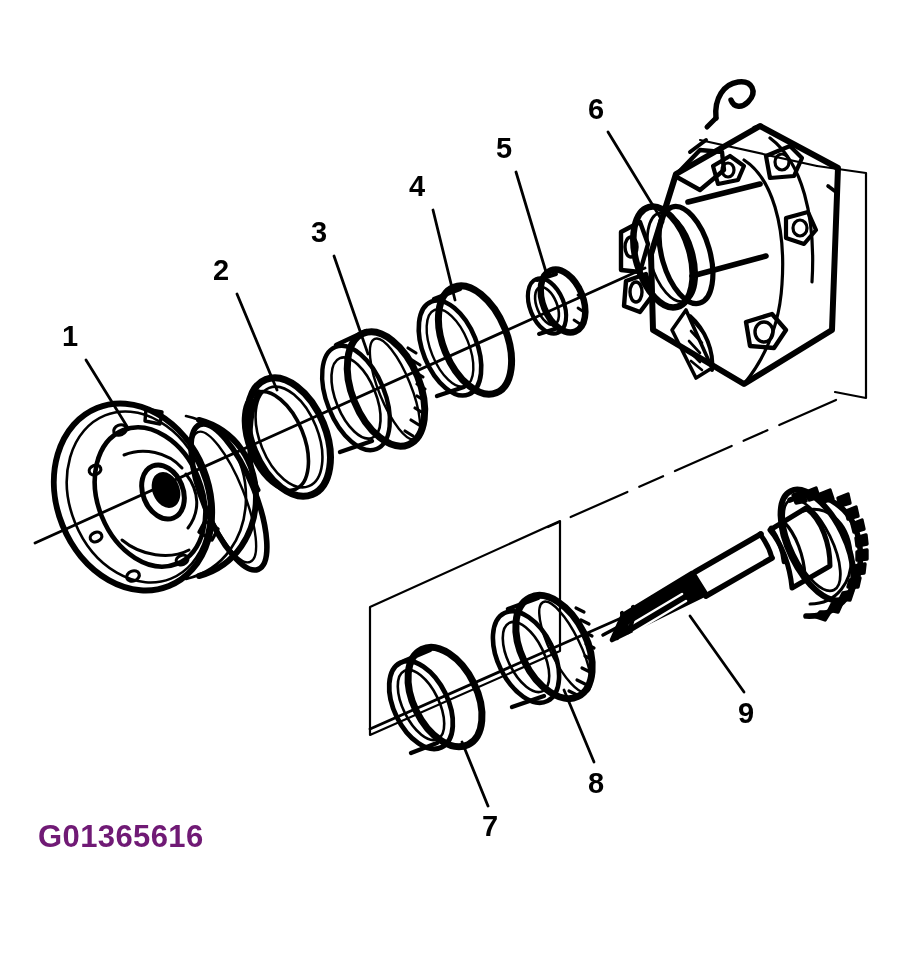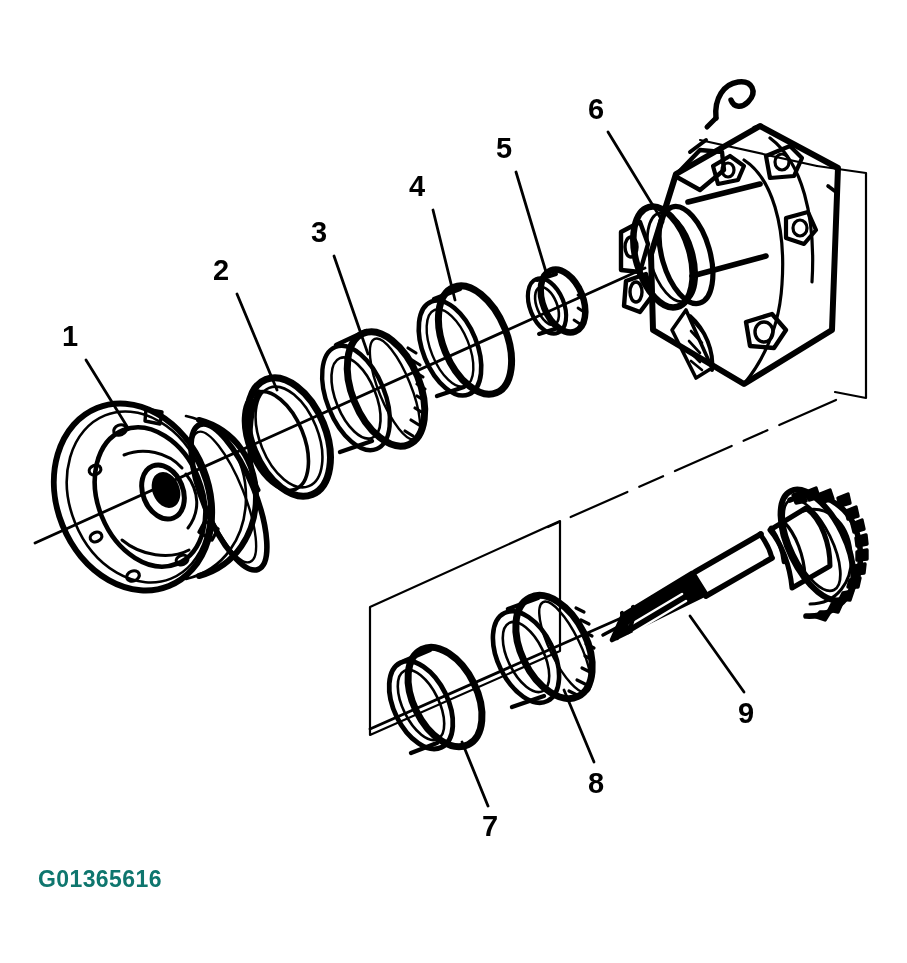"G01365616" #figure-id { color: #0f766e -> #701a75; font-size: 23px -> 31px; top: 866px -> 819px }
